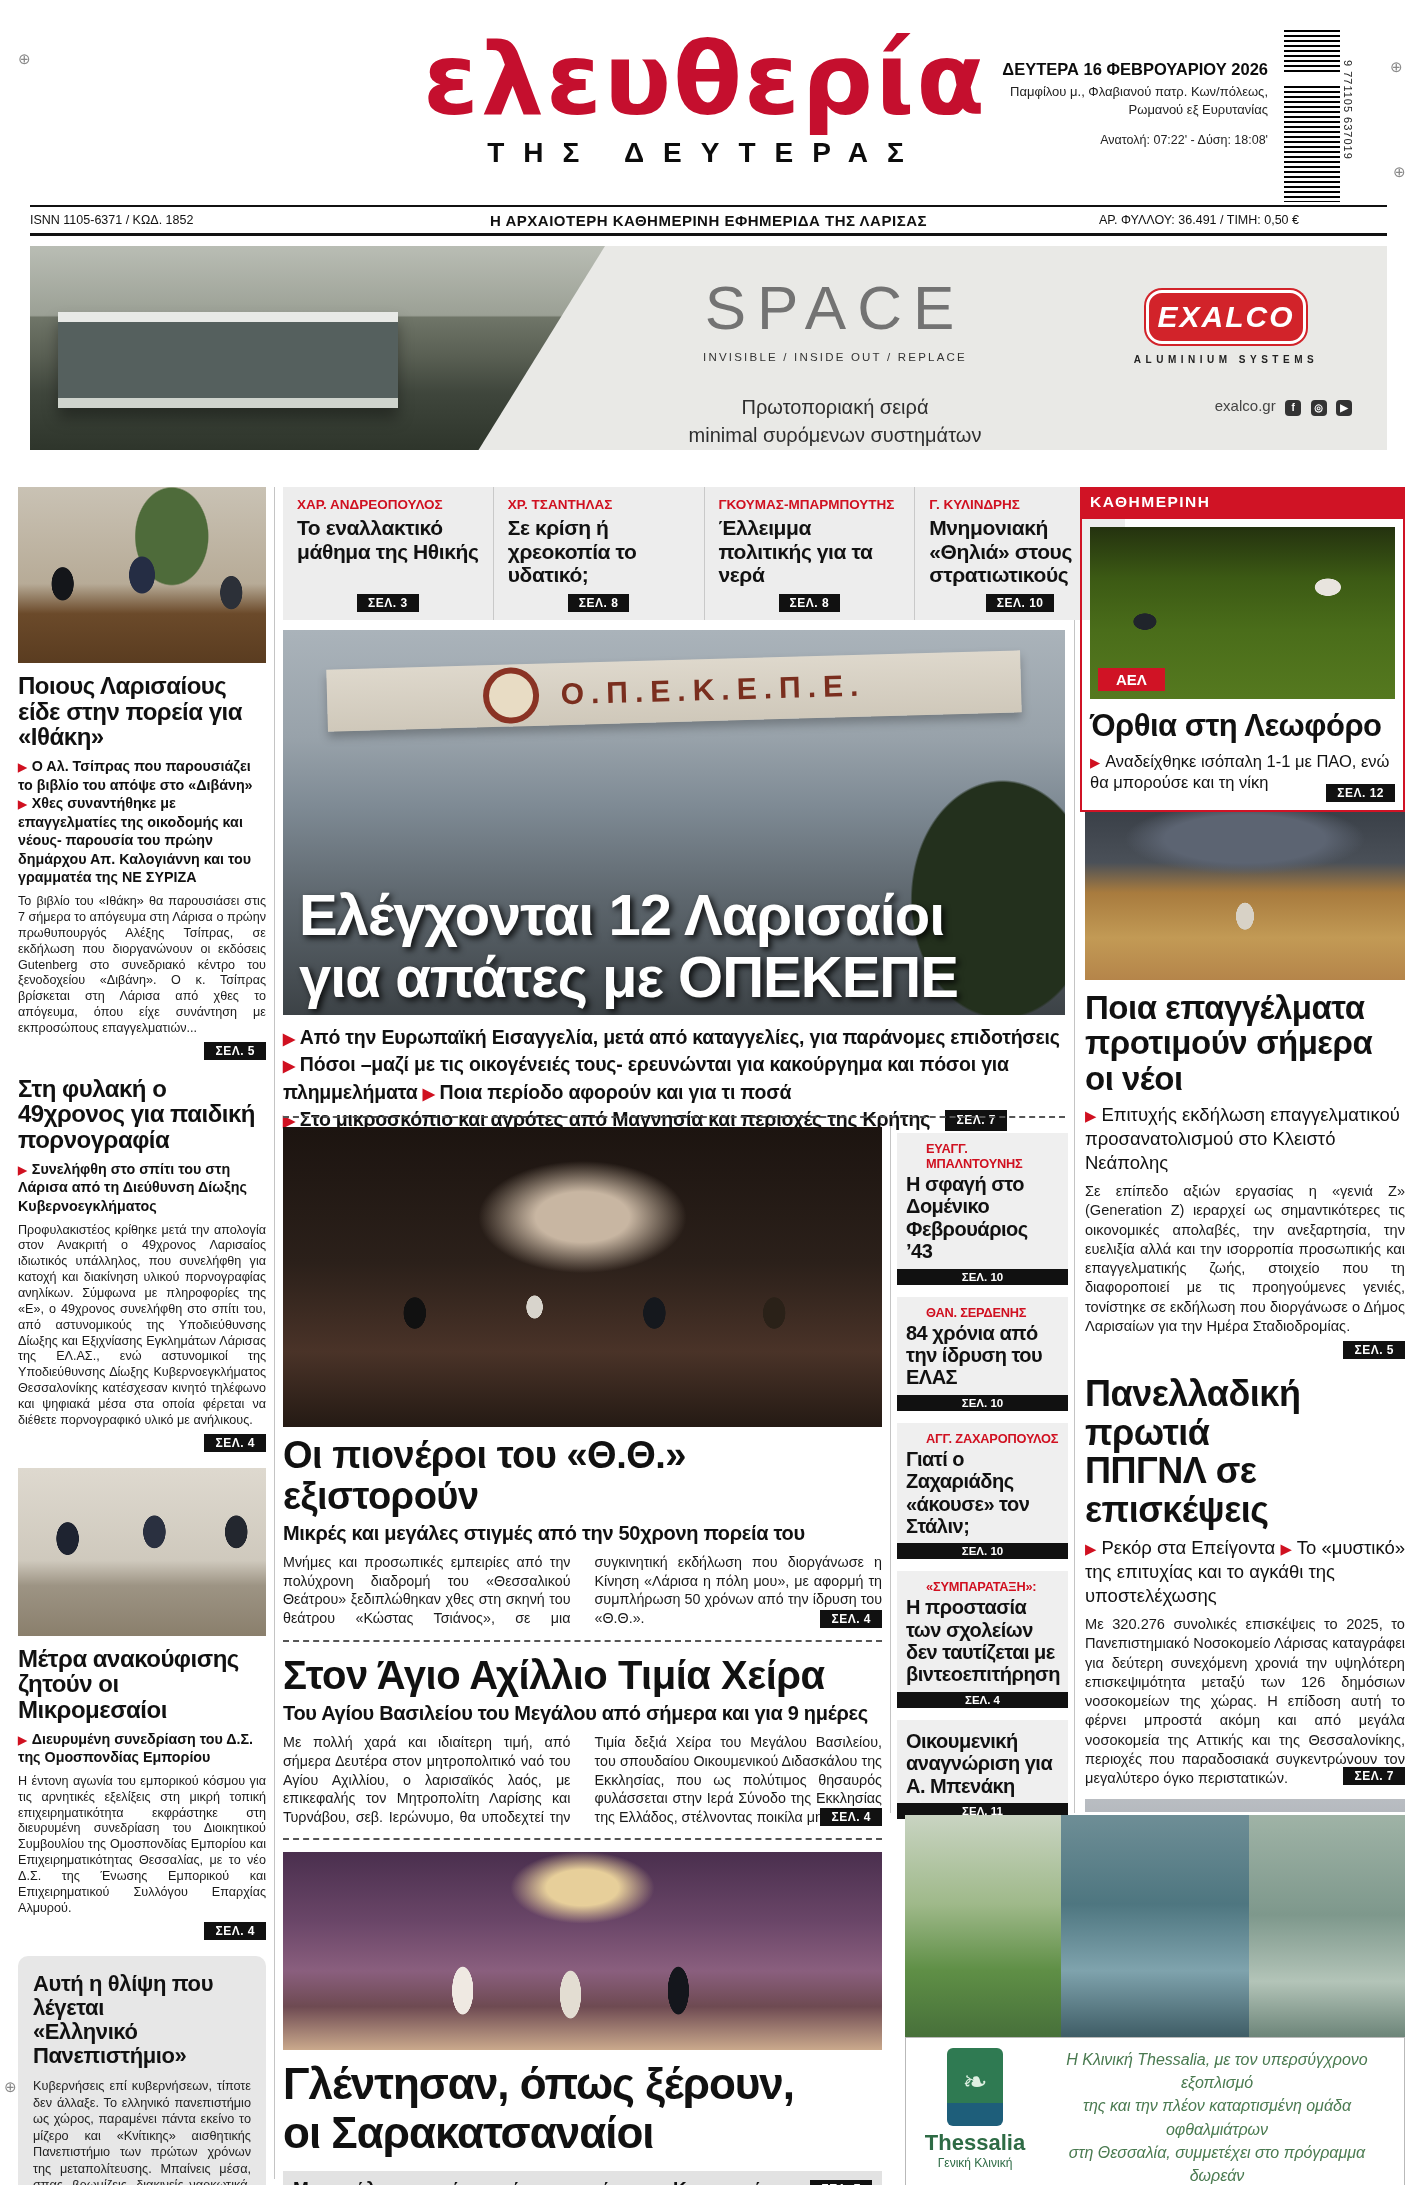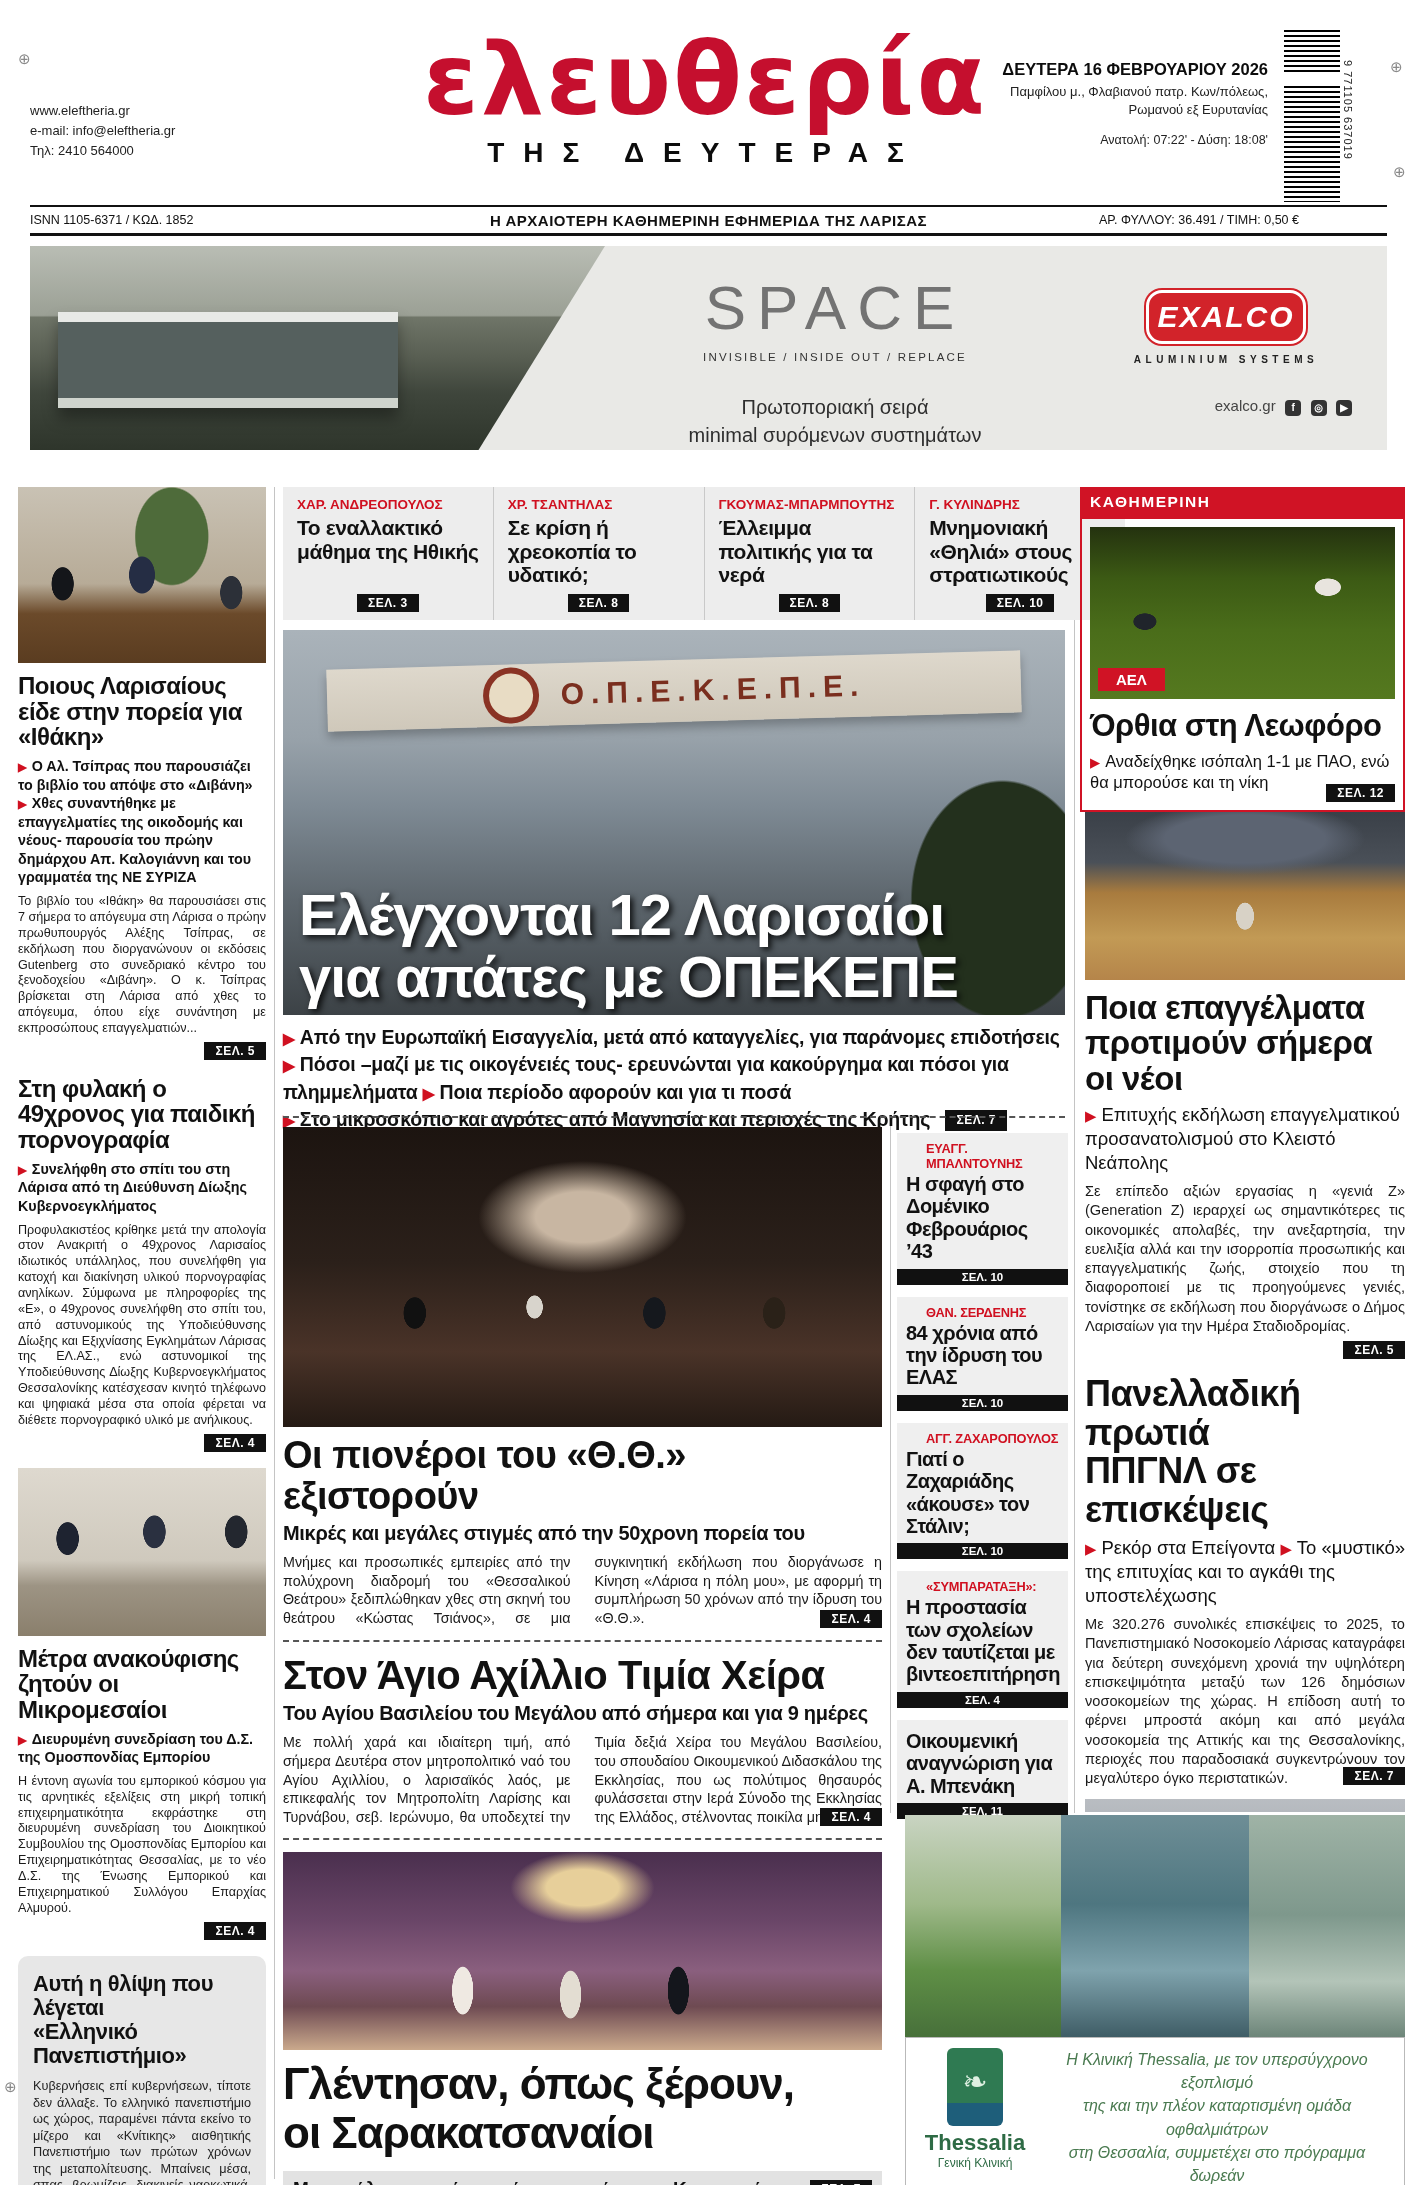"www.eleftheria.gr" div.abs { html: <div> <div>www.eleftheria.gr</div> <div>e-mail: info@eleftheria.gr</div> <div>Τηλ: 2410 564000</div> </div> -> none }
